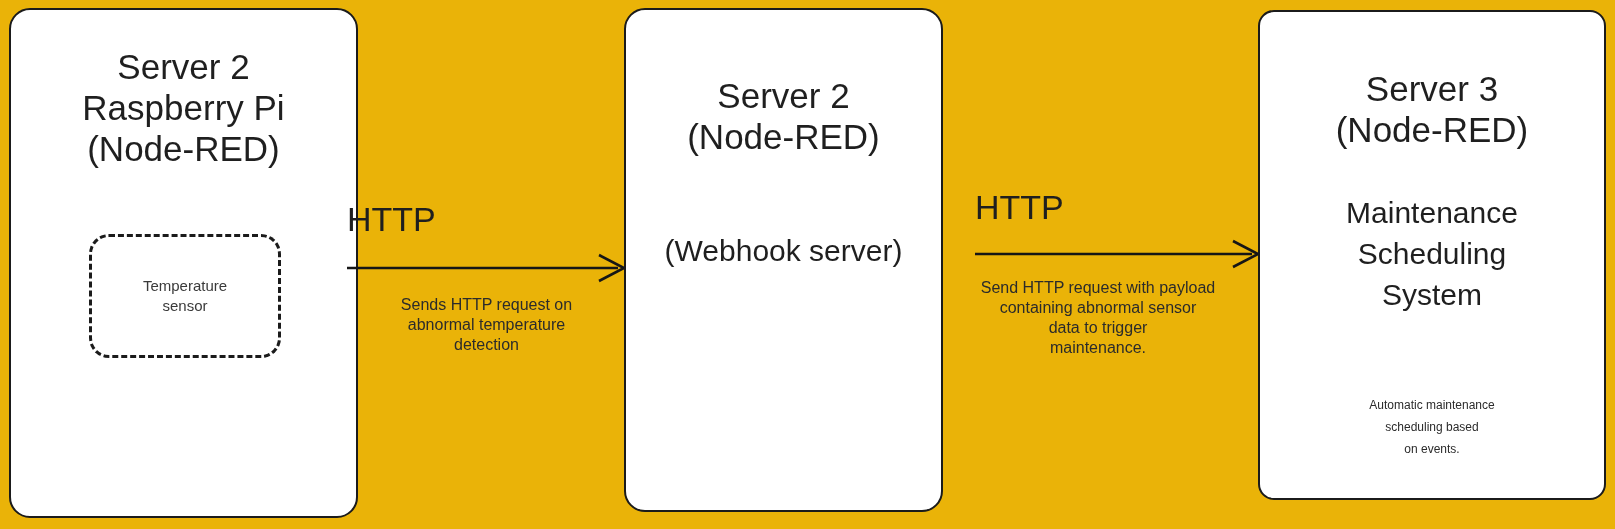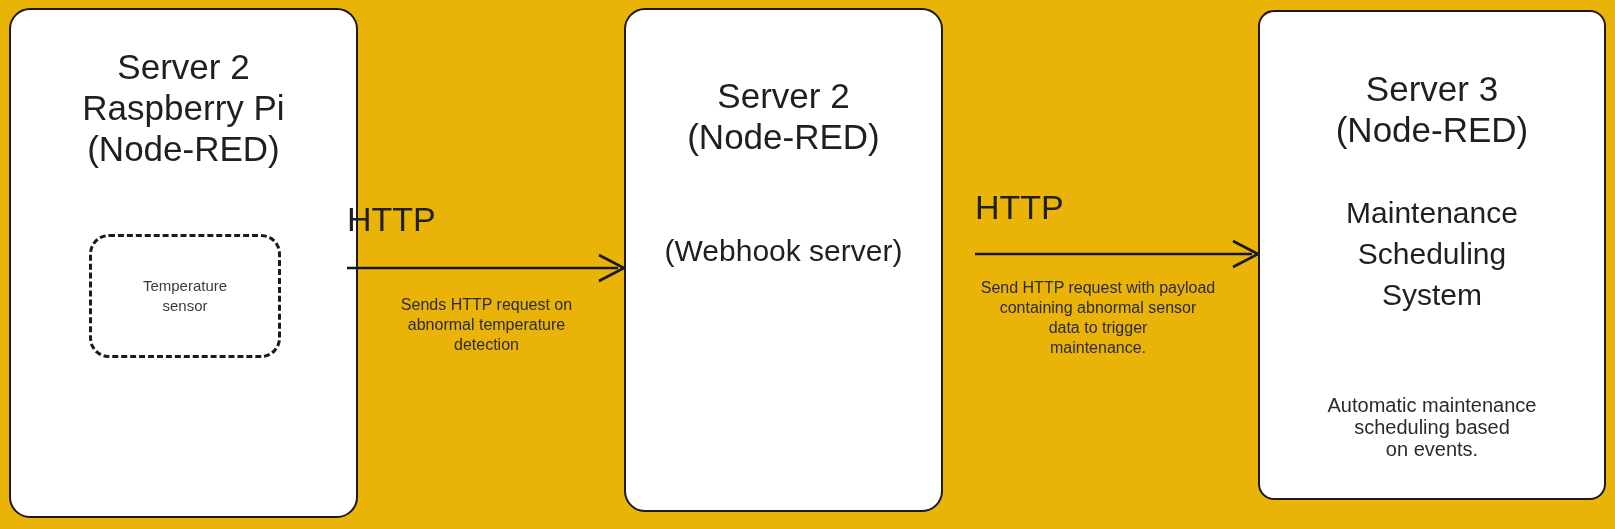"Automatic maintenance" .node-caption { font-size: 20px -> 12px }
